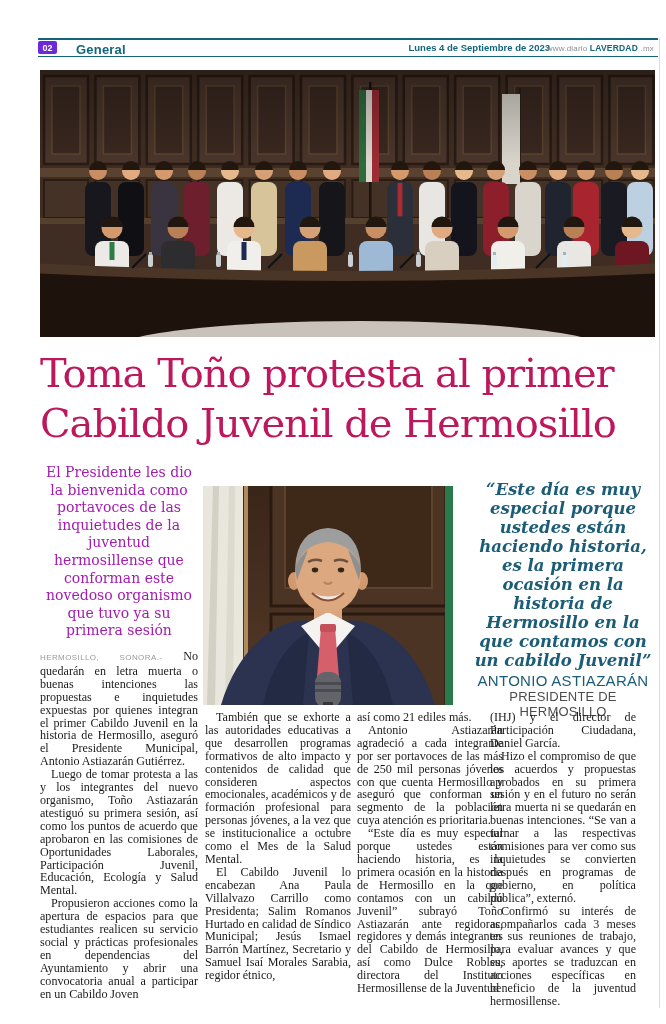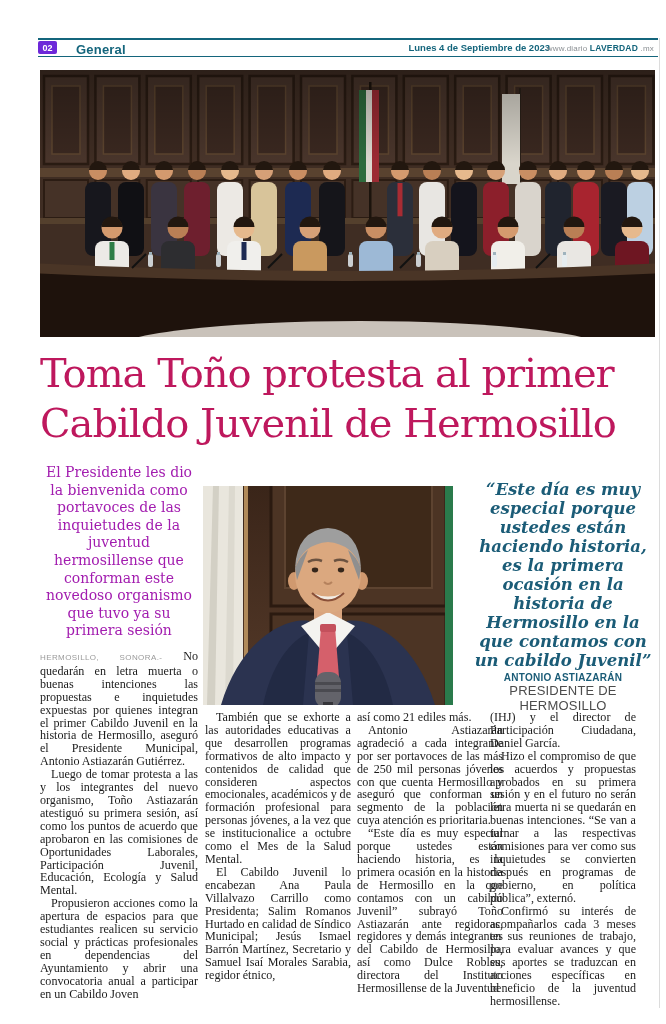"ANTONIO ASTIAZARÁN" .pq-author { font-size: 10px -> 15px; font-weight: bold -> normal }
